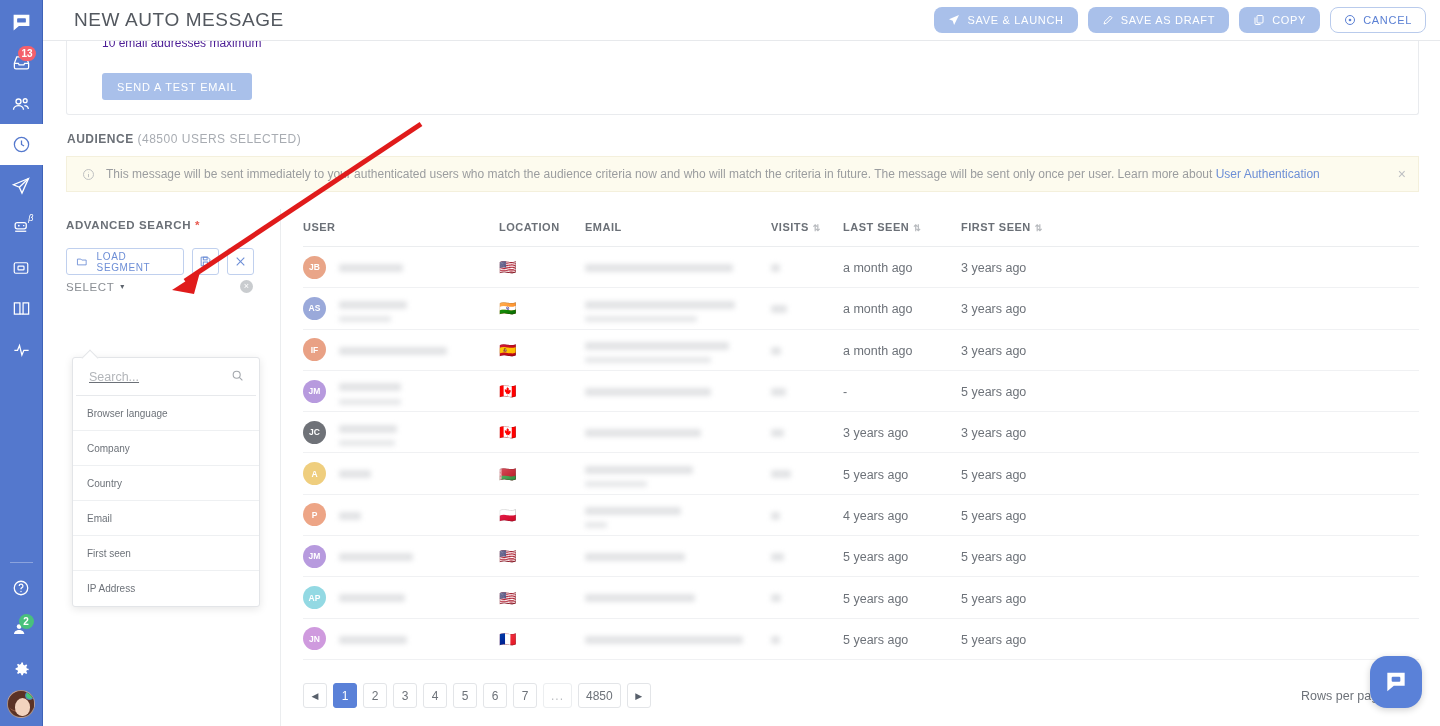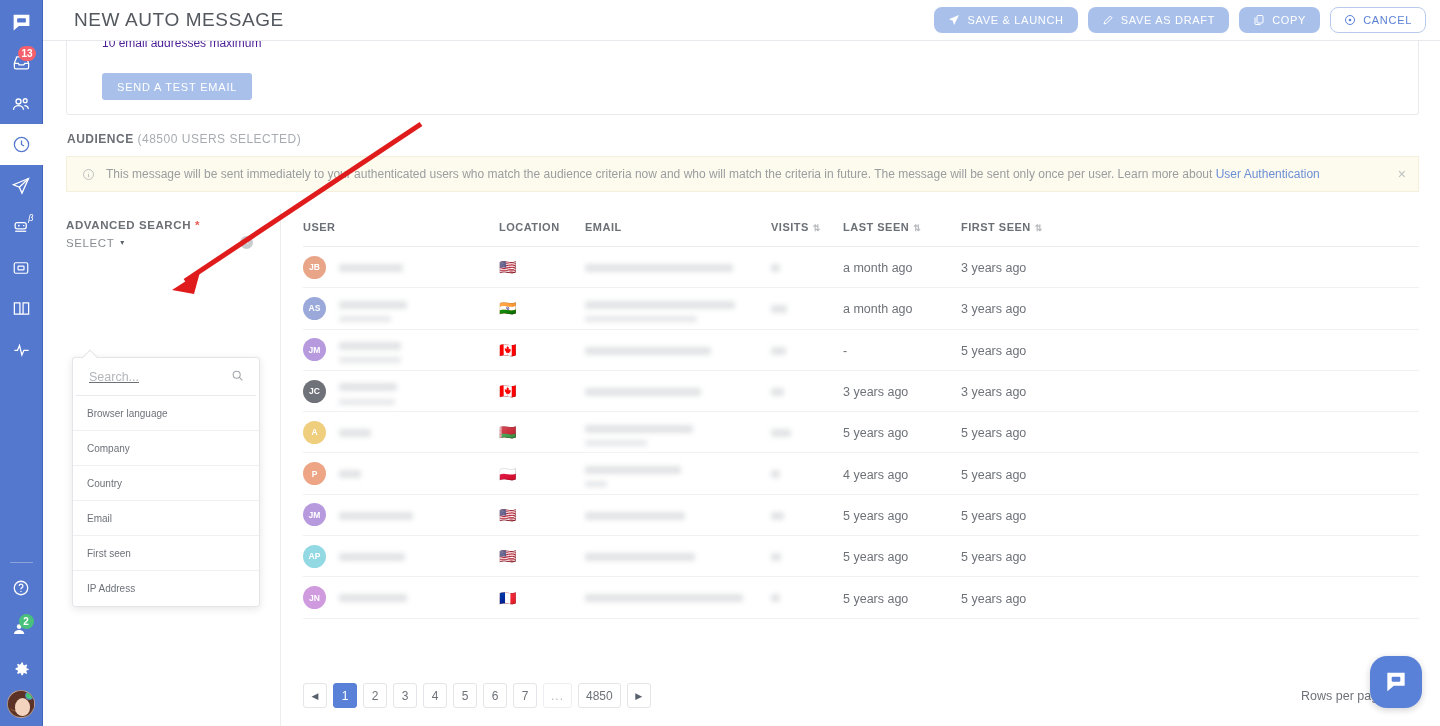"LOAD SEGMENT" div.seg-row { html: none -> <div> <div> <svg> <path></path> </svg> <span>LOAD SEGMENT</span> </div> <div> <svg> <path></path> <rect></rect> <rect></rect> </svg> </div> <div> <svg> <path></path> </svg> </div> </div> }
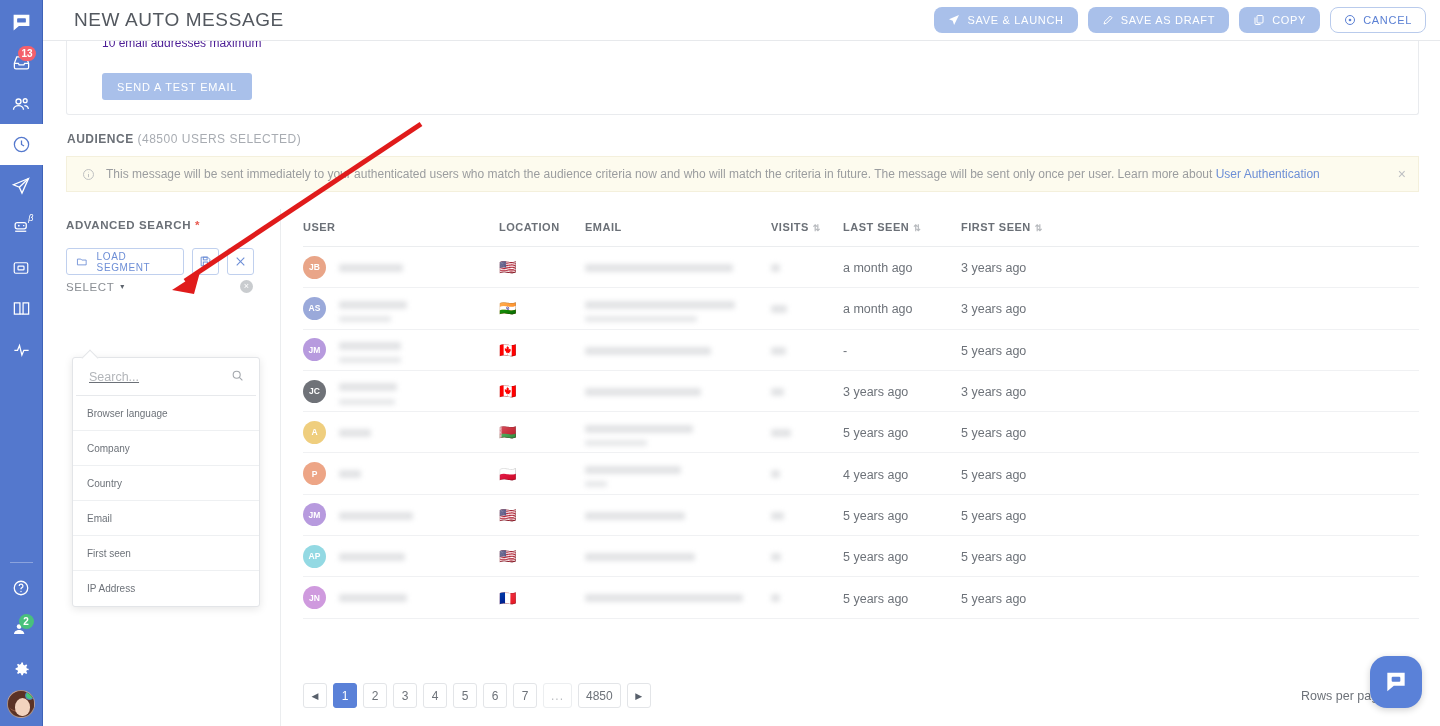"IF" tr { html: none -> <tr> <td> <div> <div>IF</div> <div><span></span></div> </div> </td> <td><span>🇪🇸</span></td> <td> <div><span></span><span></span></div> </td> <td><span></span></td> <td><span>a month ago</span></td> <td><span>3 years ago</span></td> </tr> }
